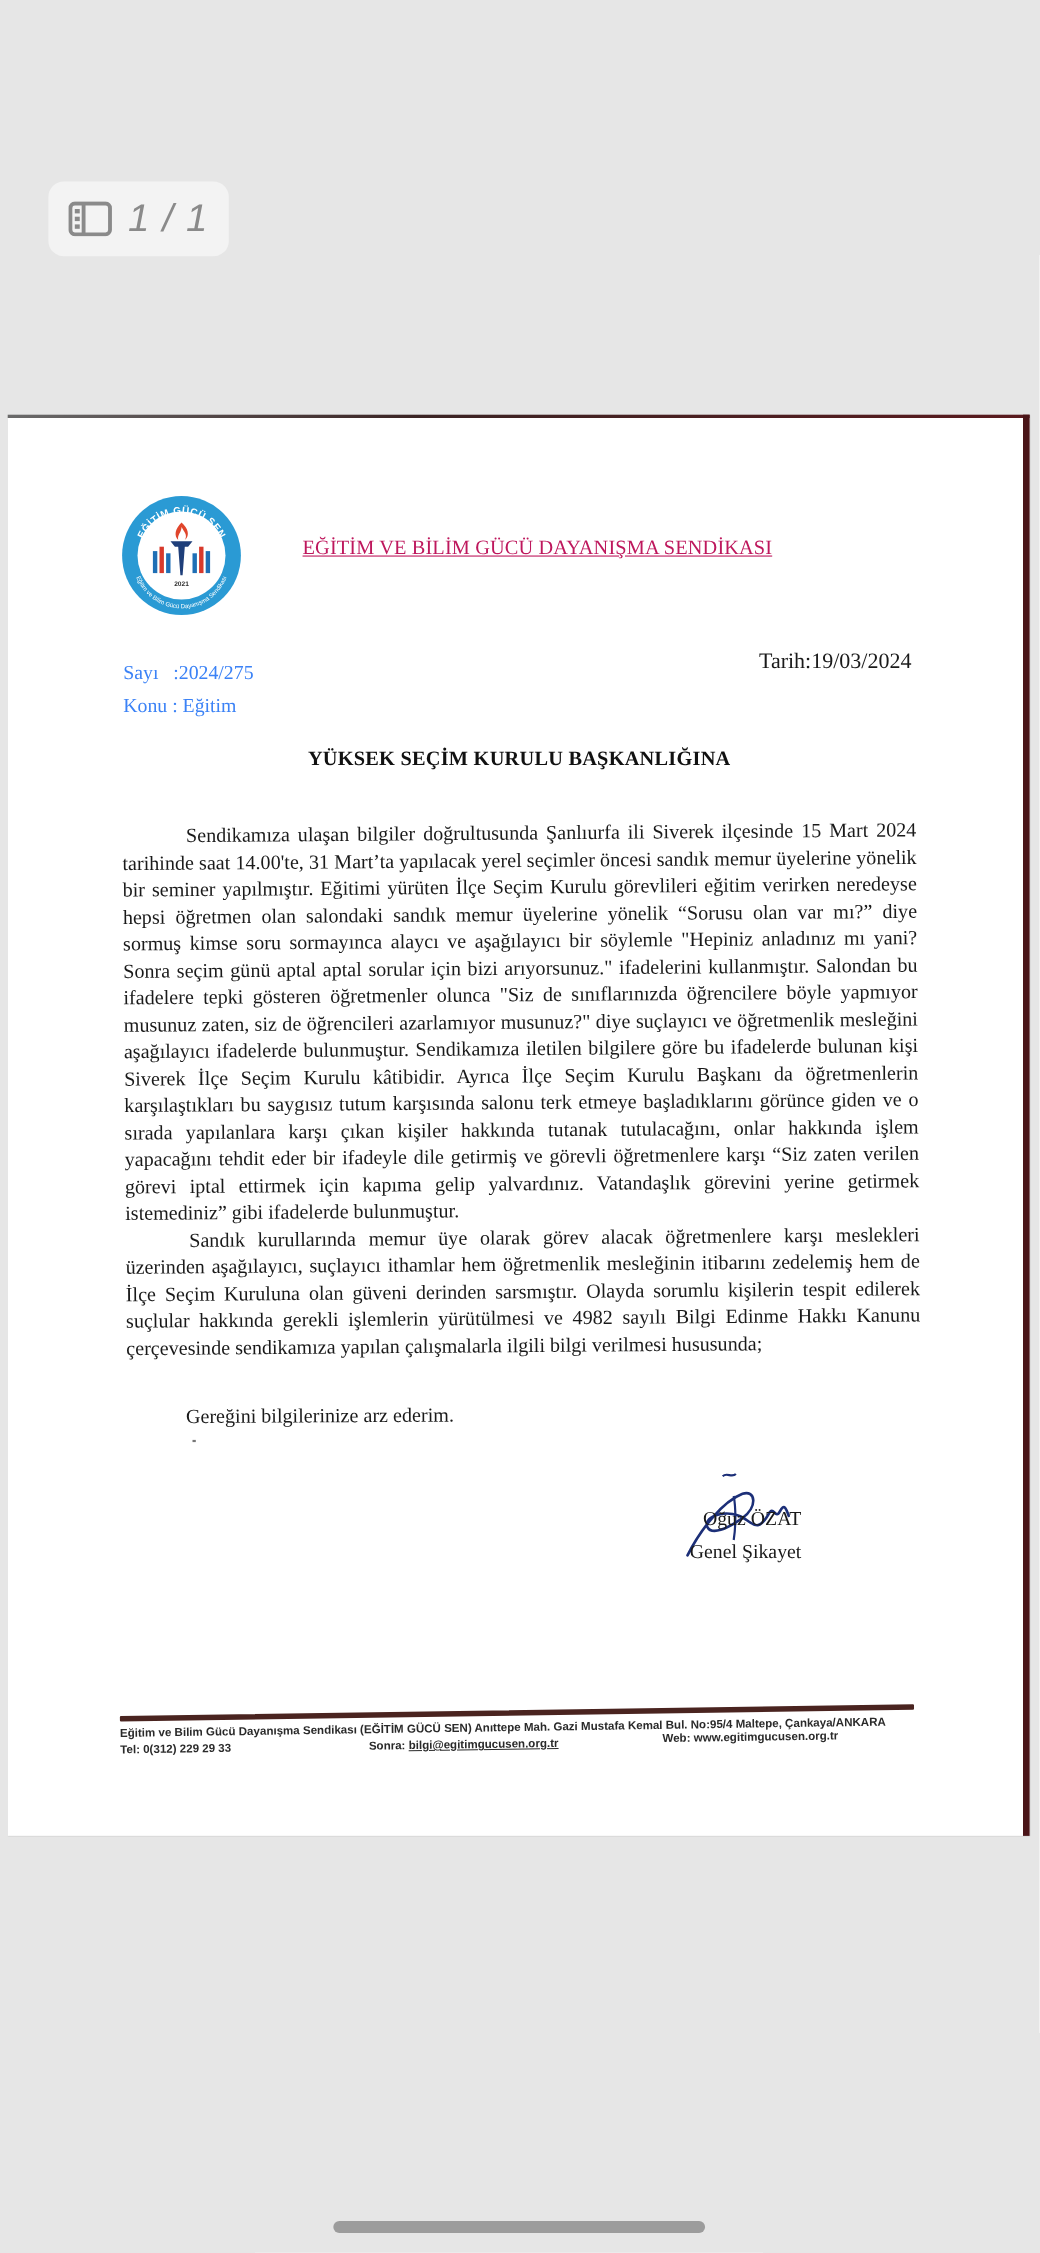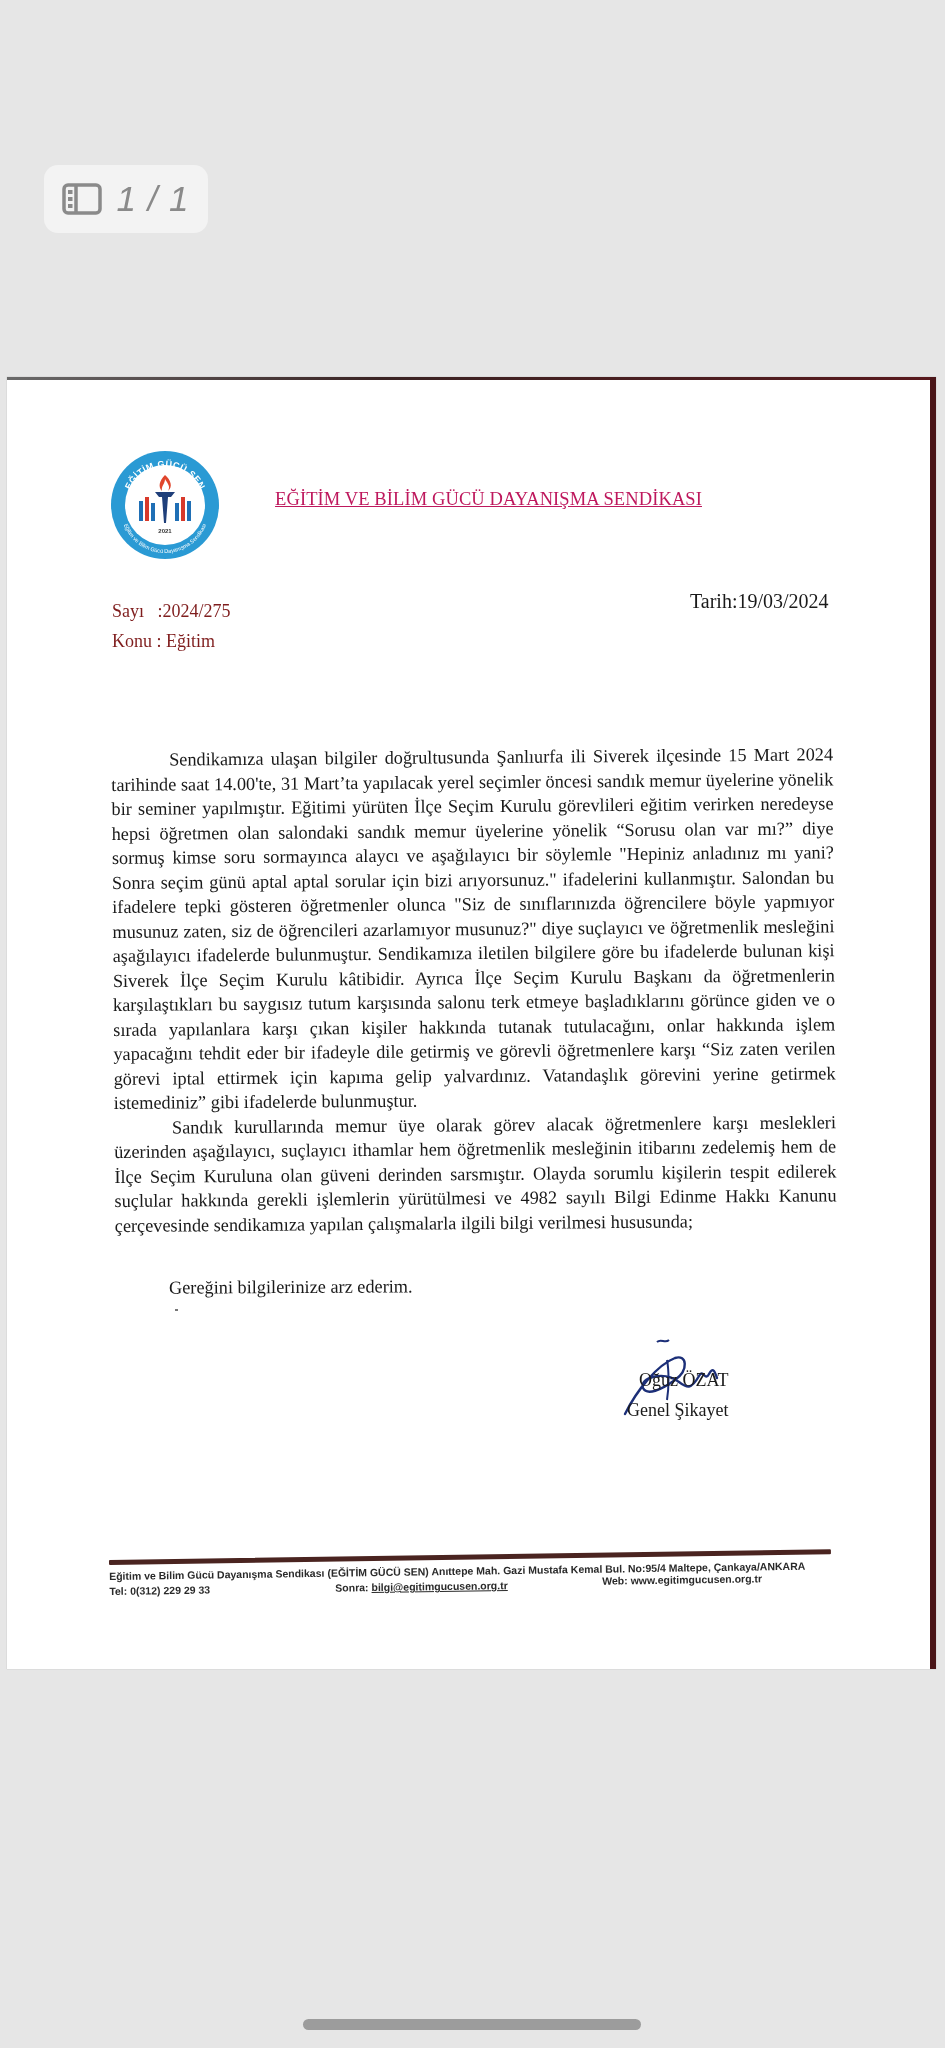"Sayı :2024/275" .meta-left { color: #7f1d1d -> #3b82f6 }
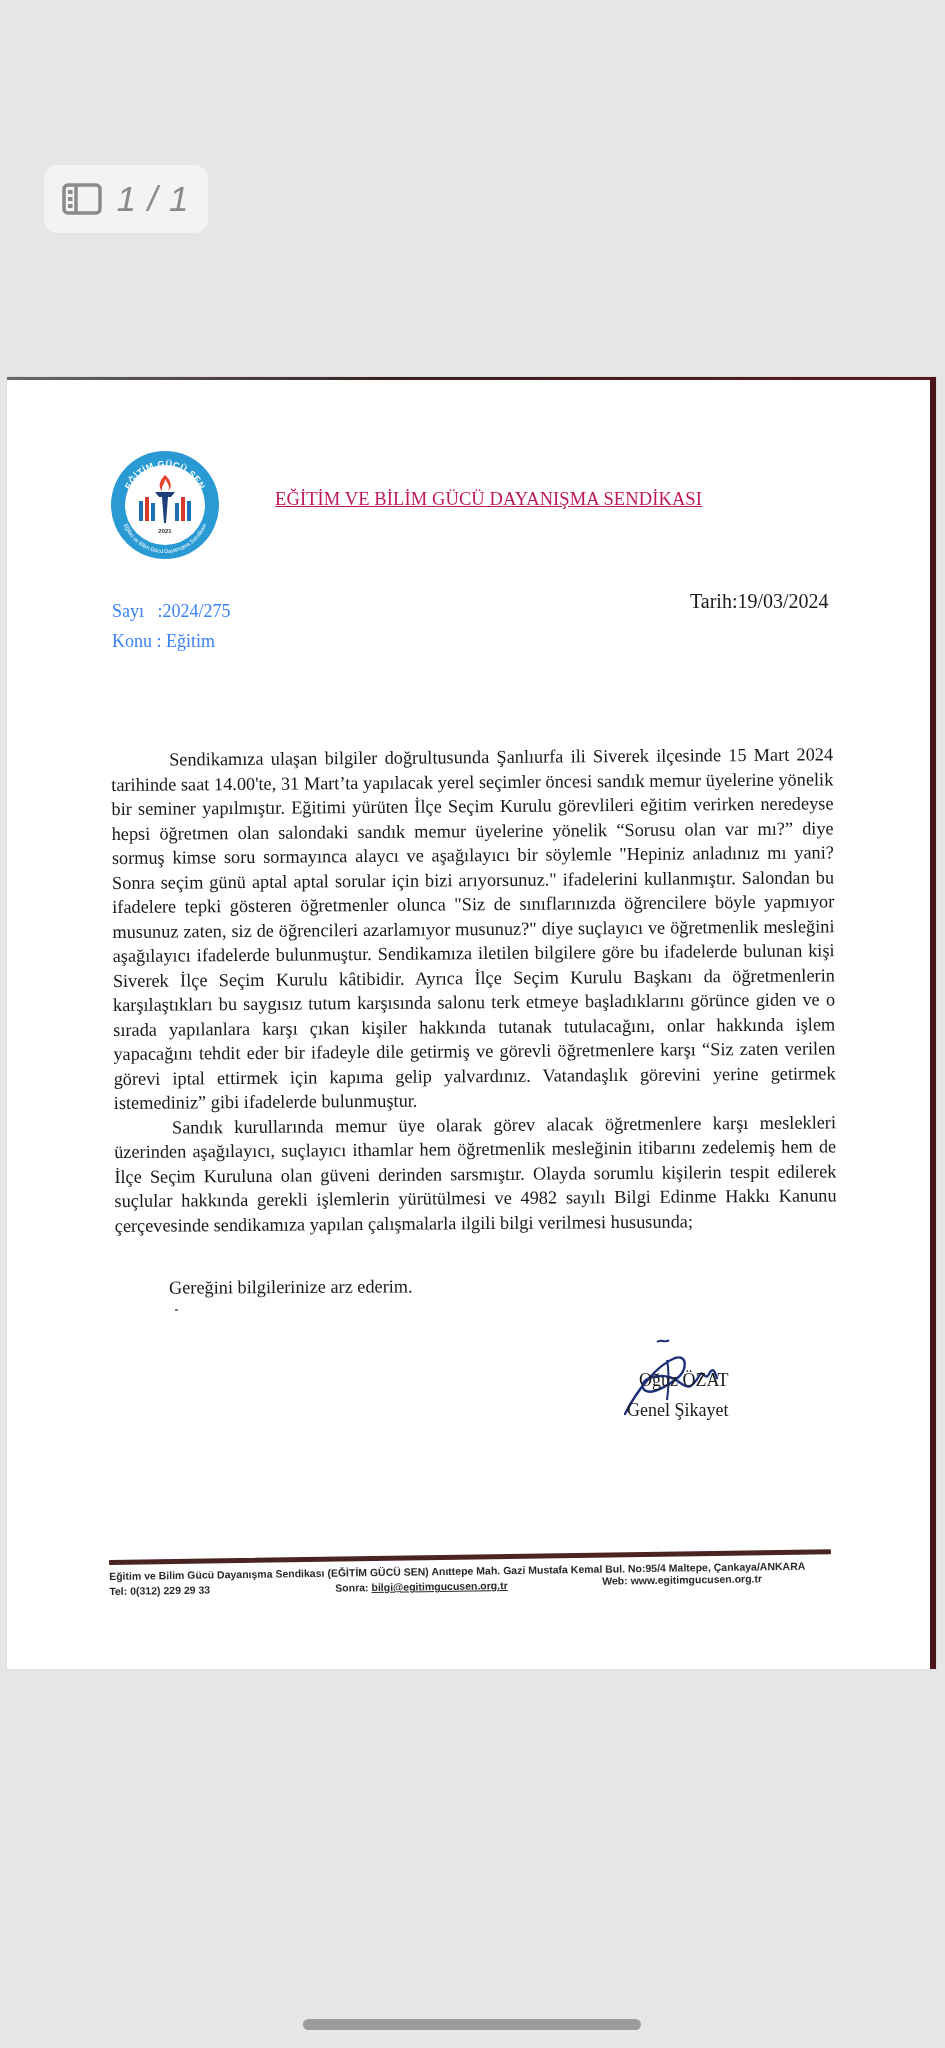"YÜKSEK SEÇİM KURULU BAŞKANLIĞINA" div.addressee { html: none -> <div>YÜKSEK SEÇİM KURULU BAŞKANLIĞINA</div> }
